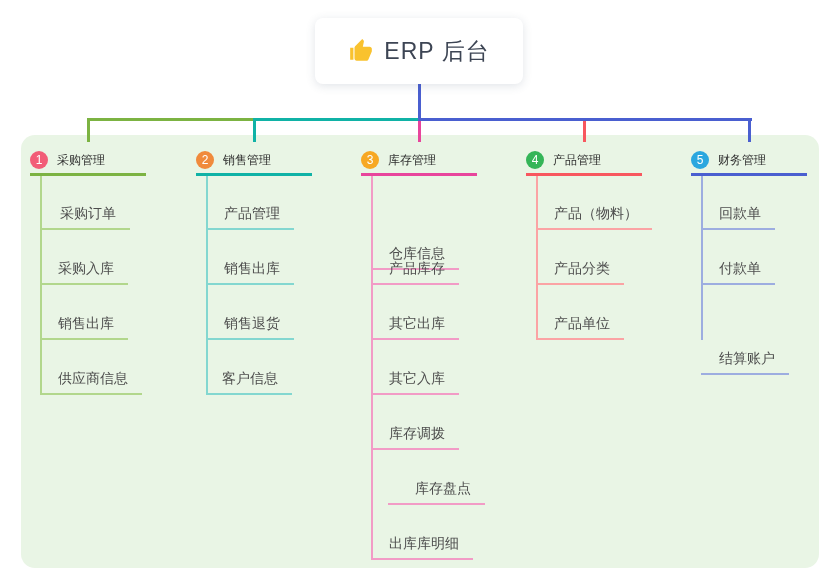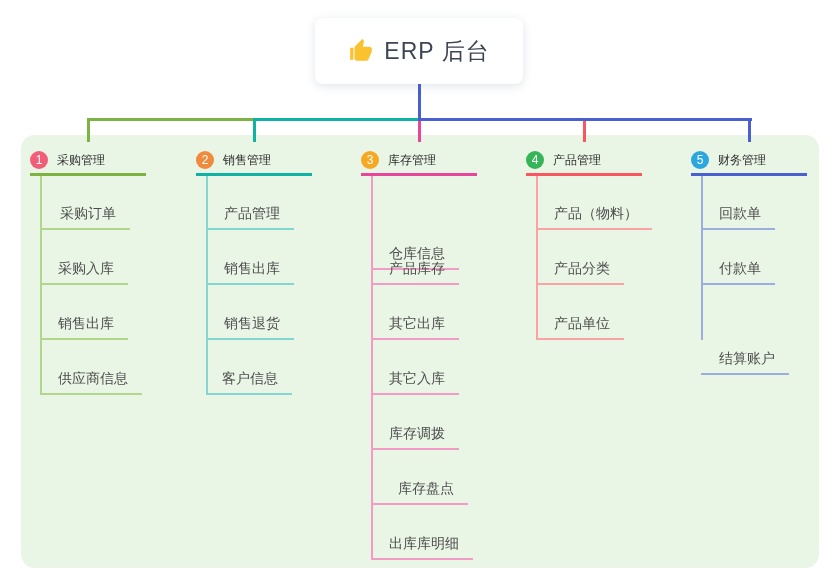"库存盘点" div.child-node { left: 371px -> 388px }
